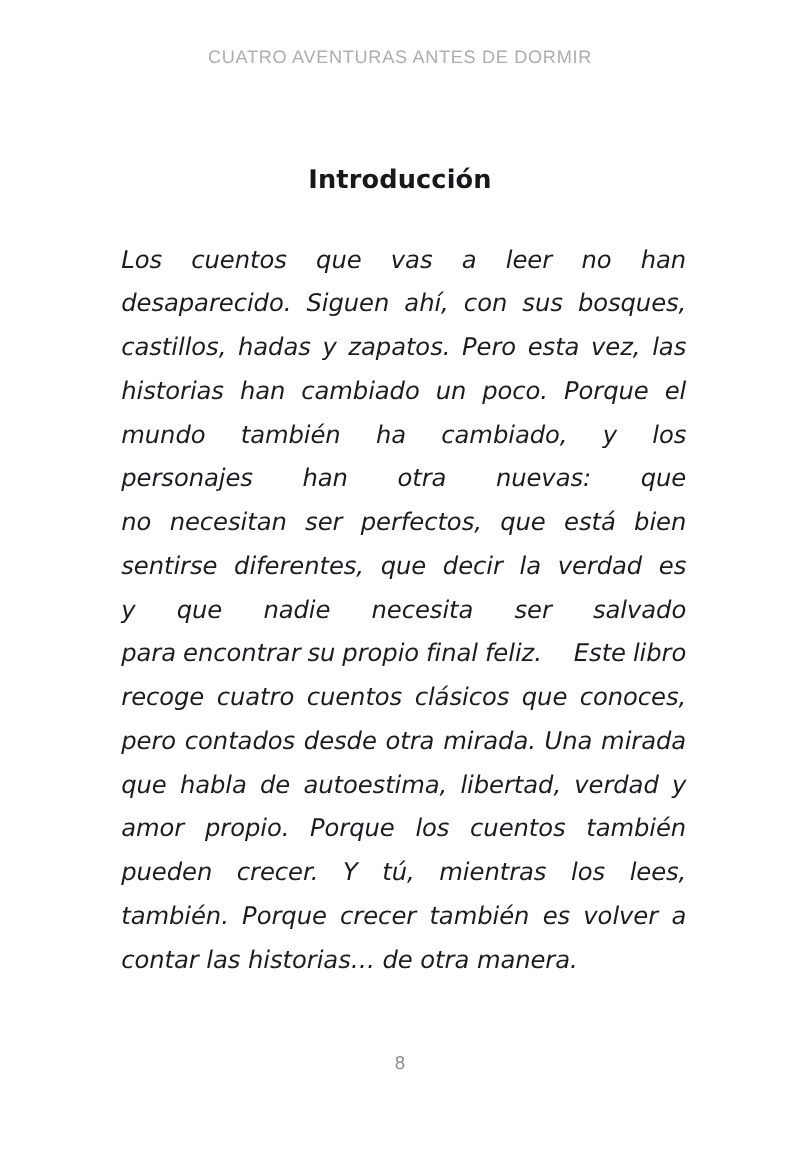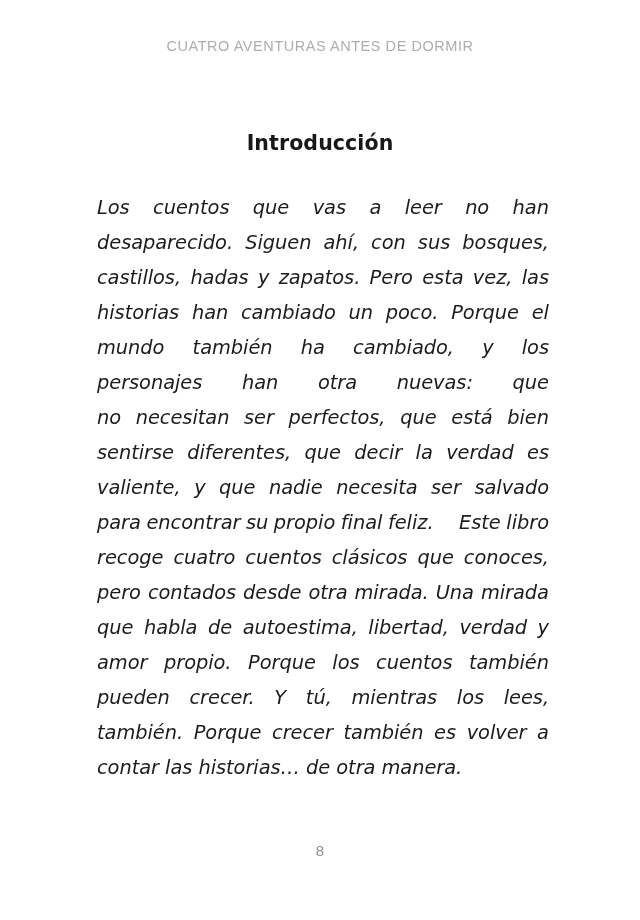"valiente," span { html: <span>valiente,</span> -> none }
